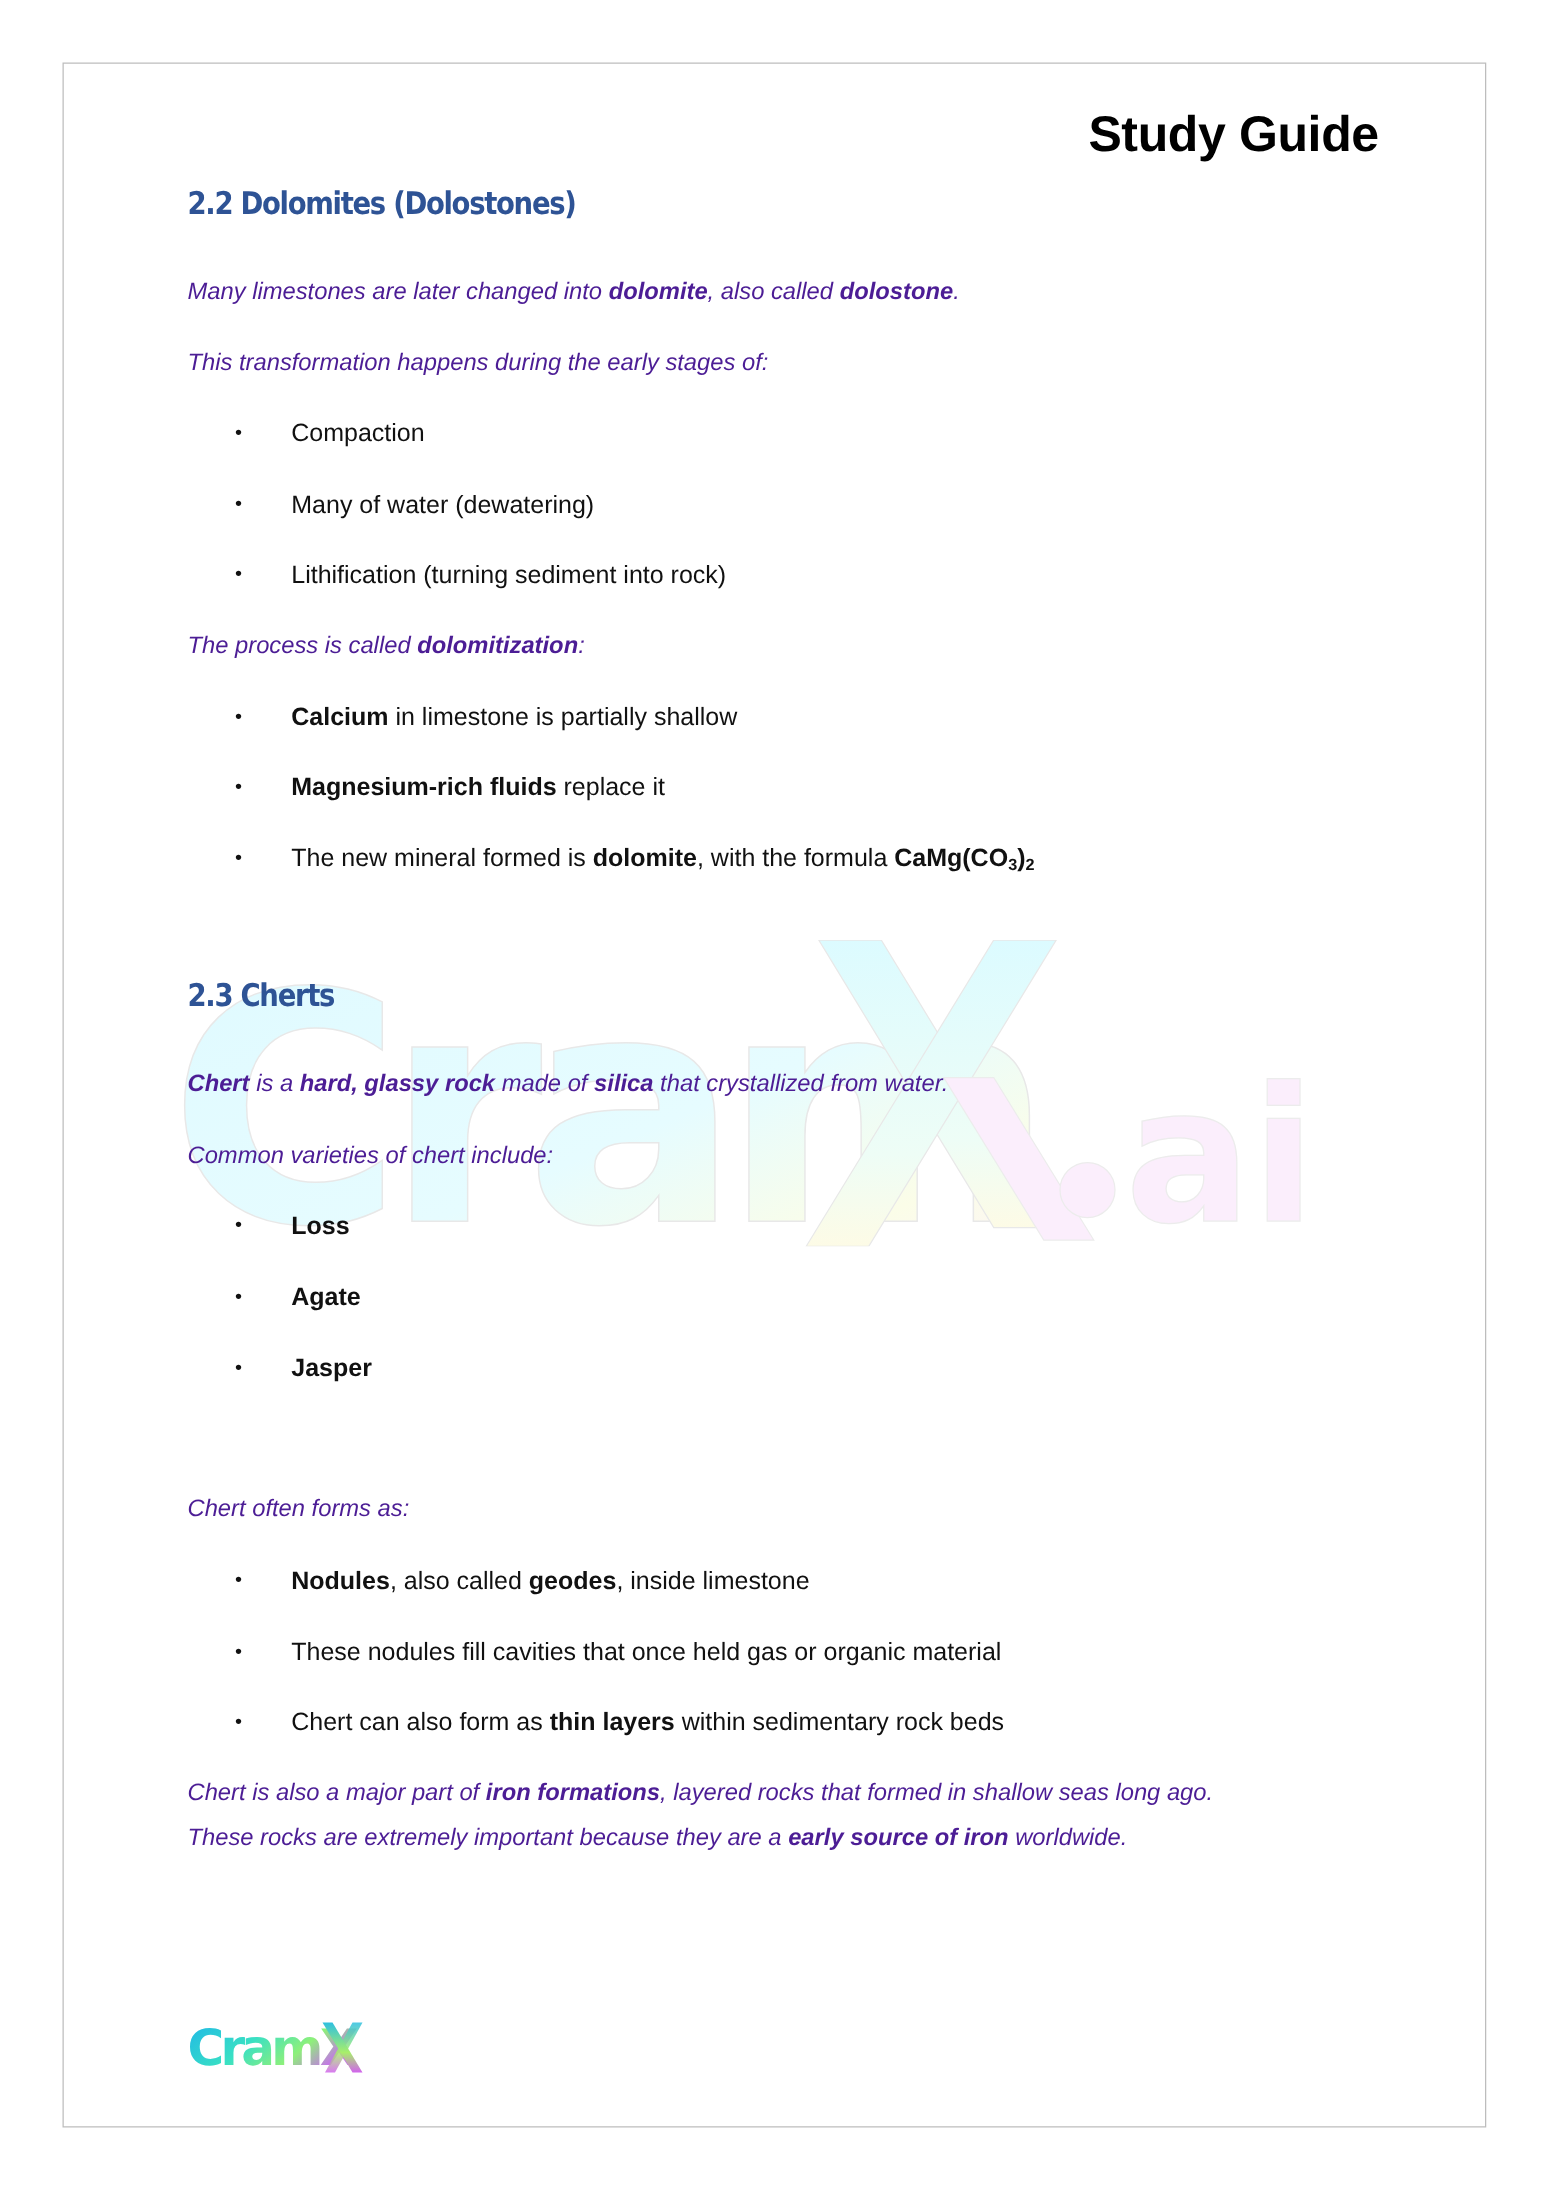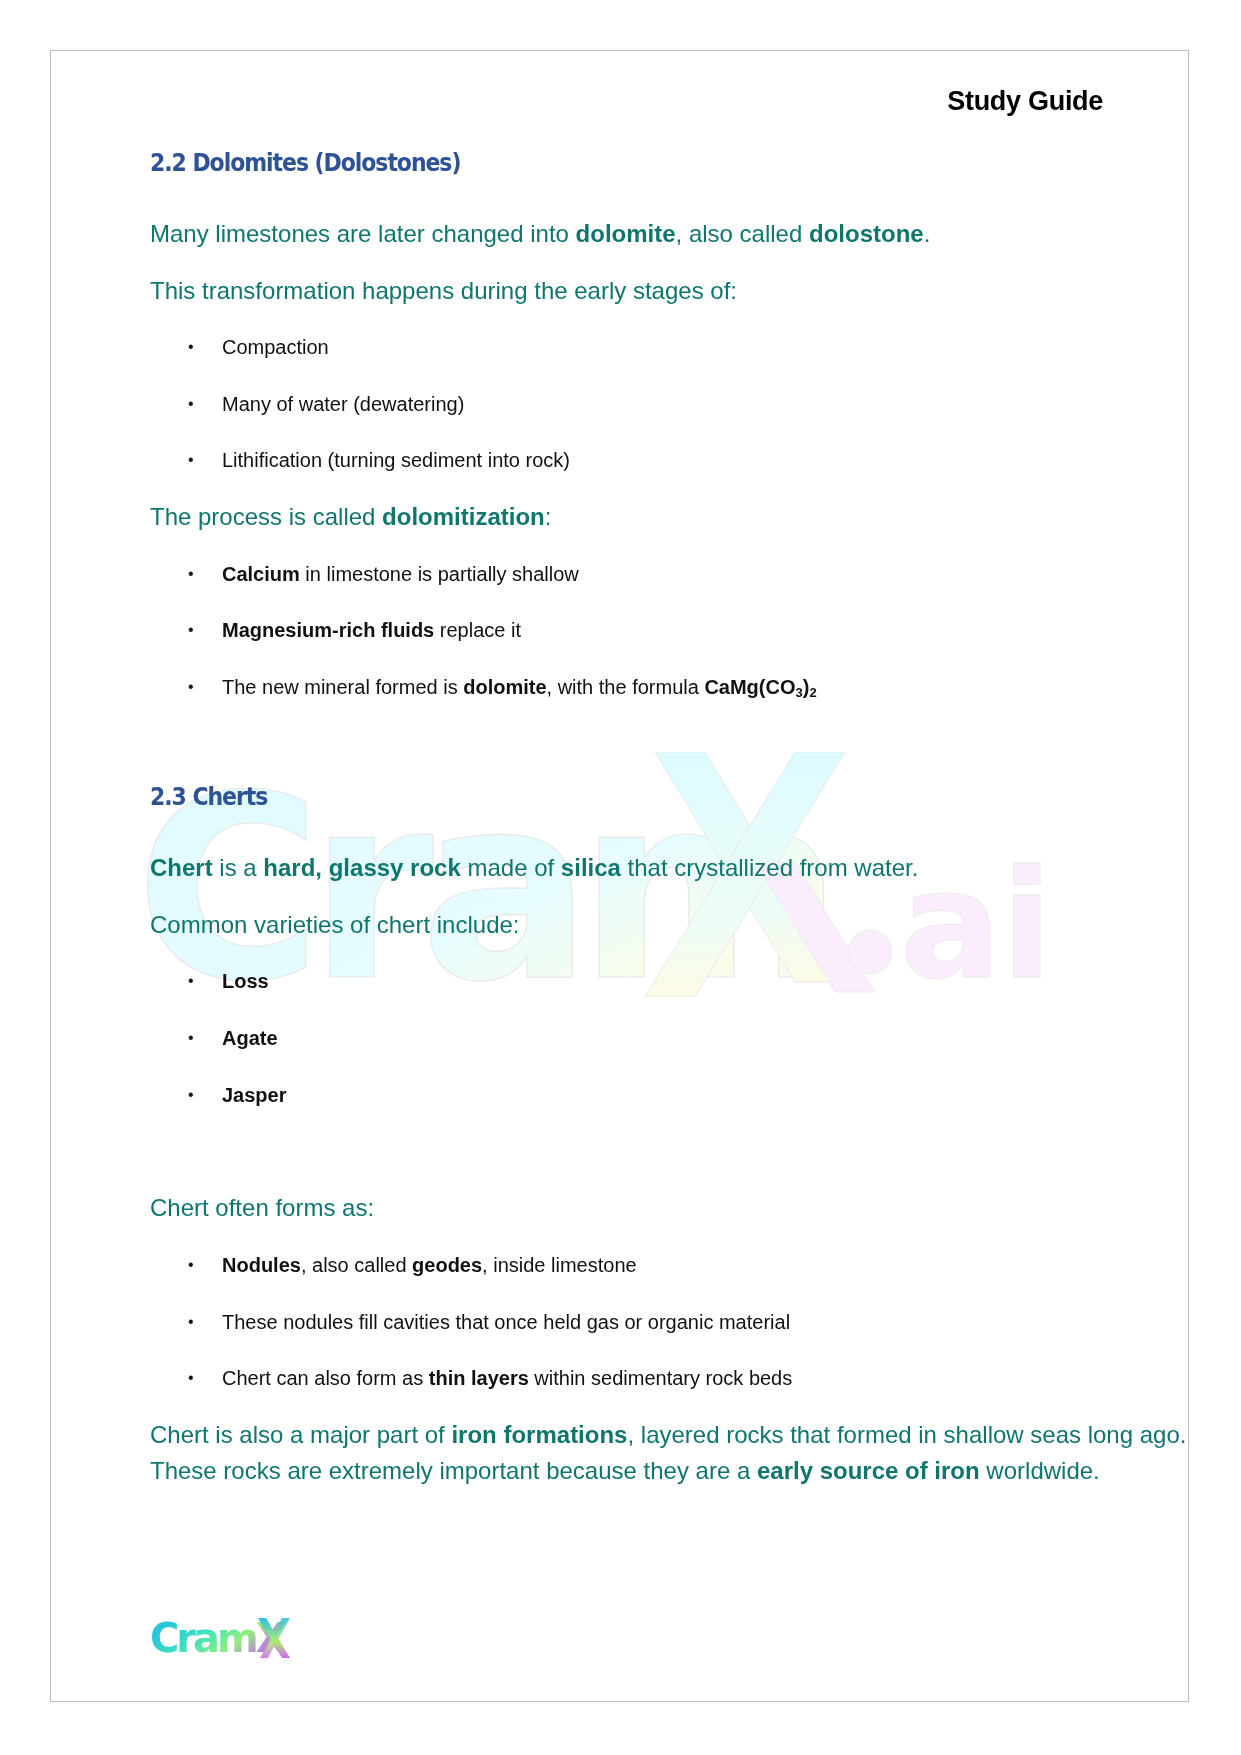"Study Guide" .header-title { font-size: 27px -> 40px }
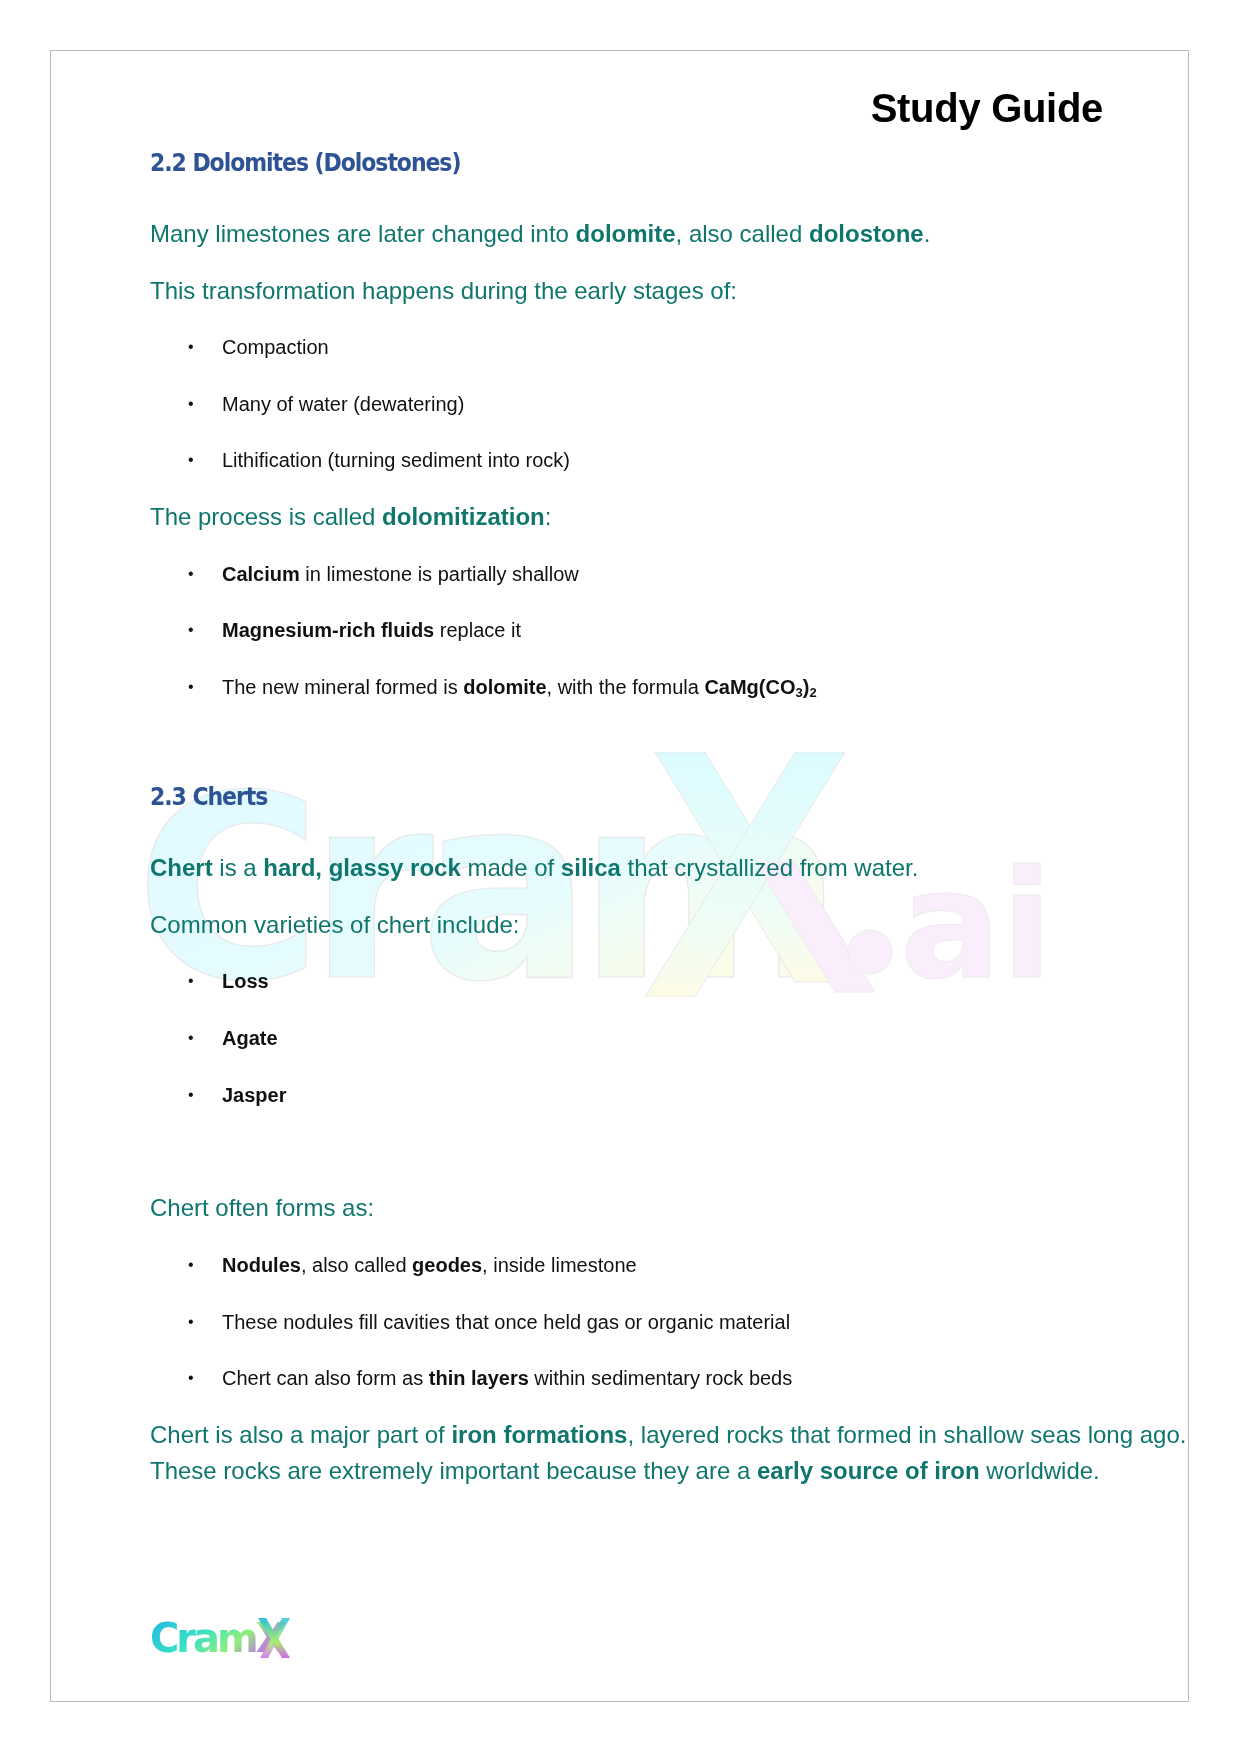"Many limestones are later changed" .para { color: #0f766e -> #4c1d95; font-size: 24px -> 19px; font-style: none -> italic }
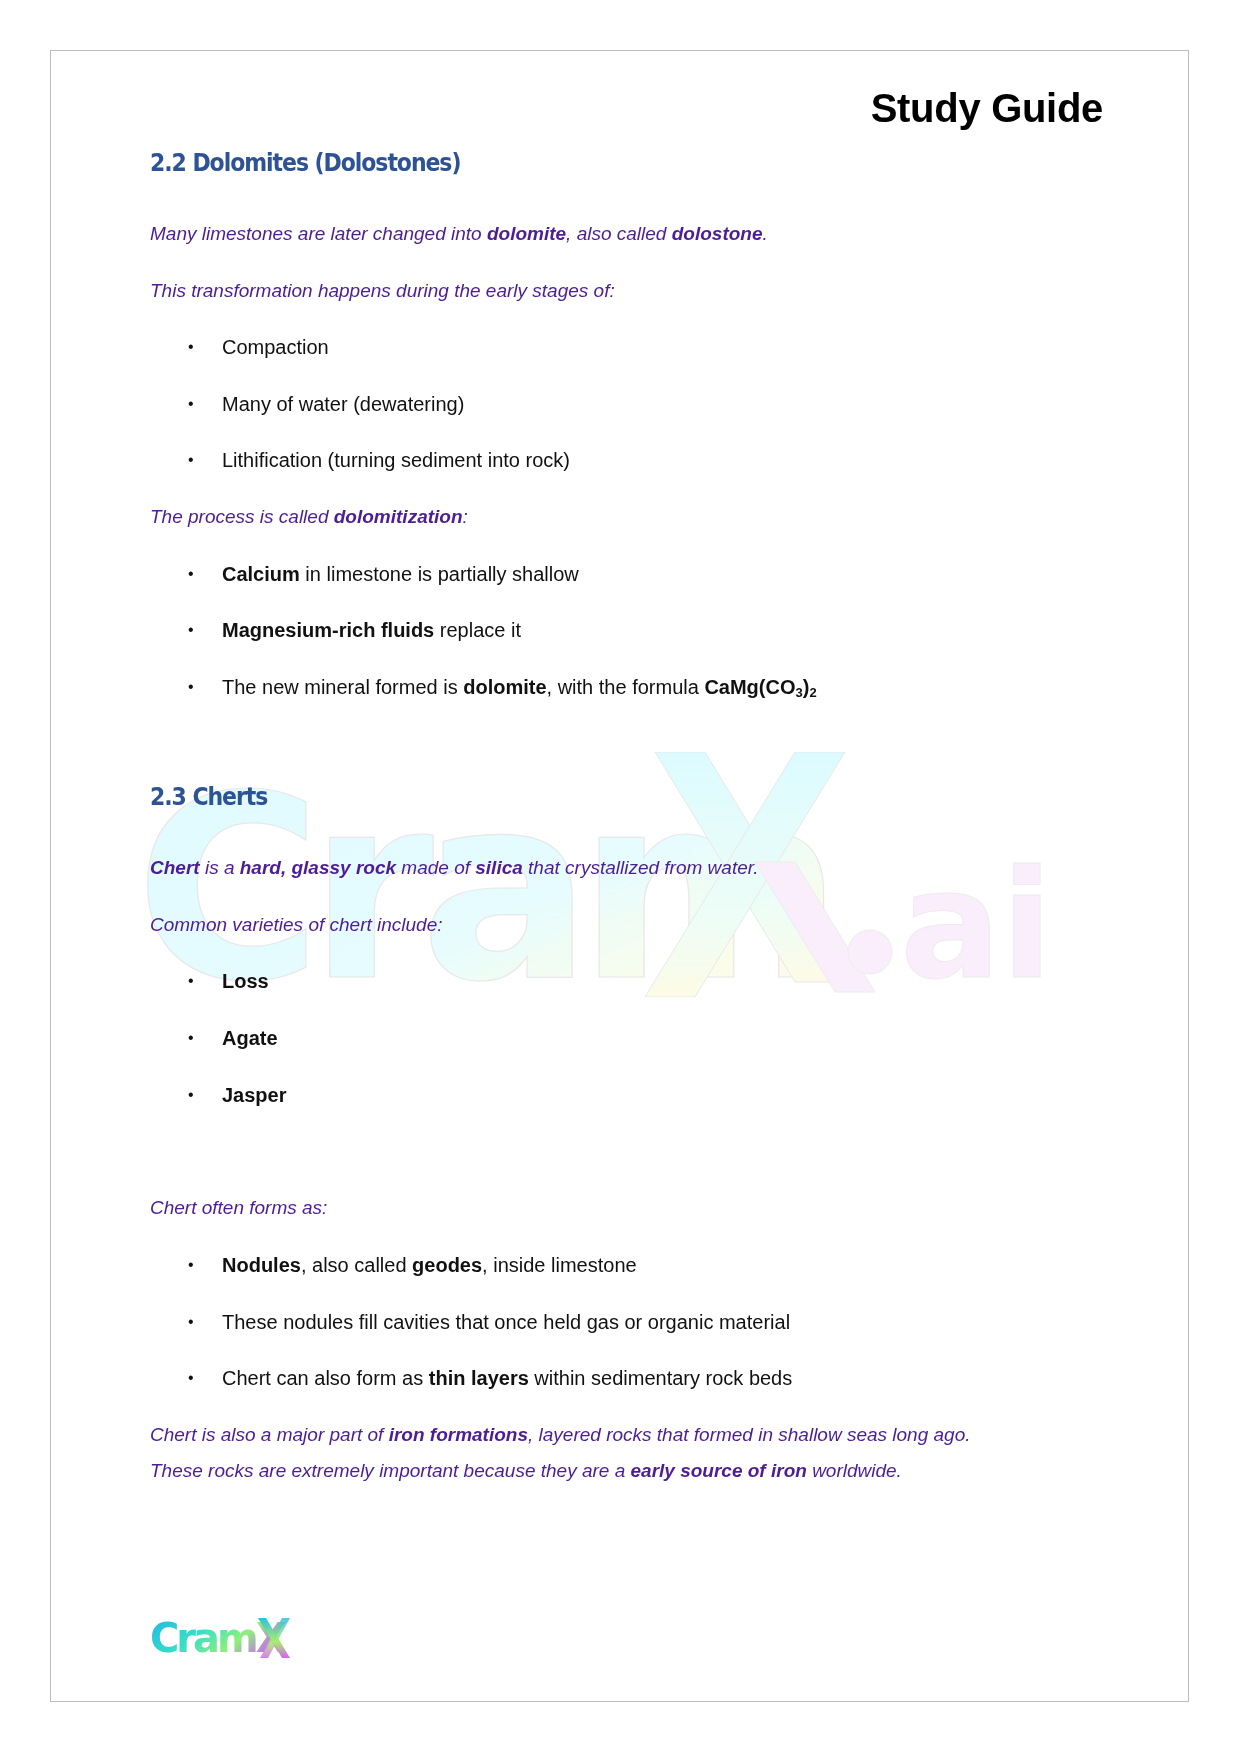"Compaction" .bullet-text { left: 72px -> 83px }
